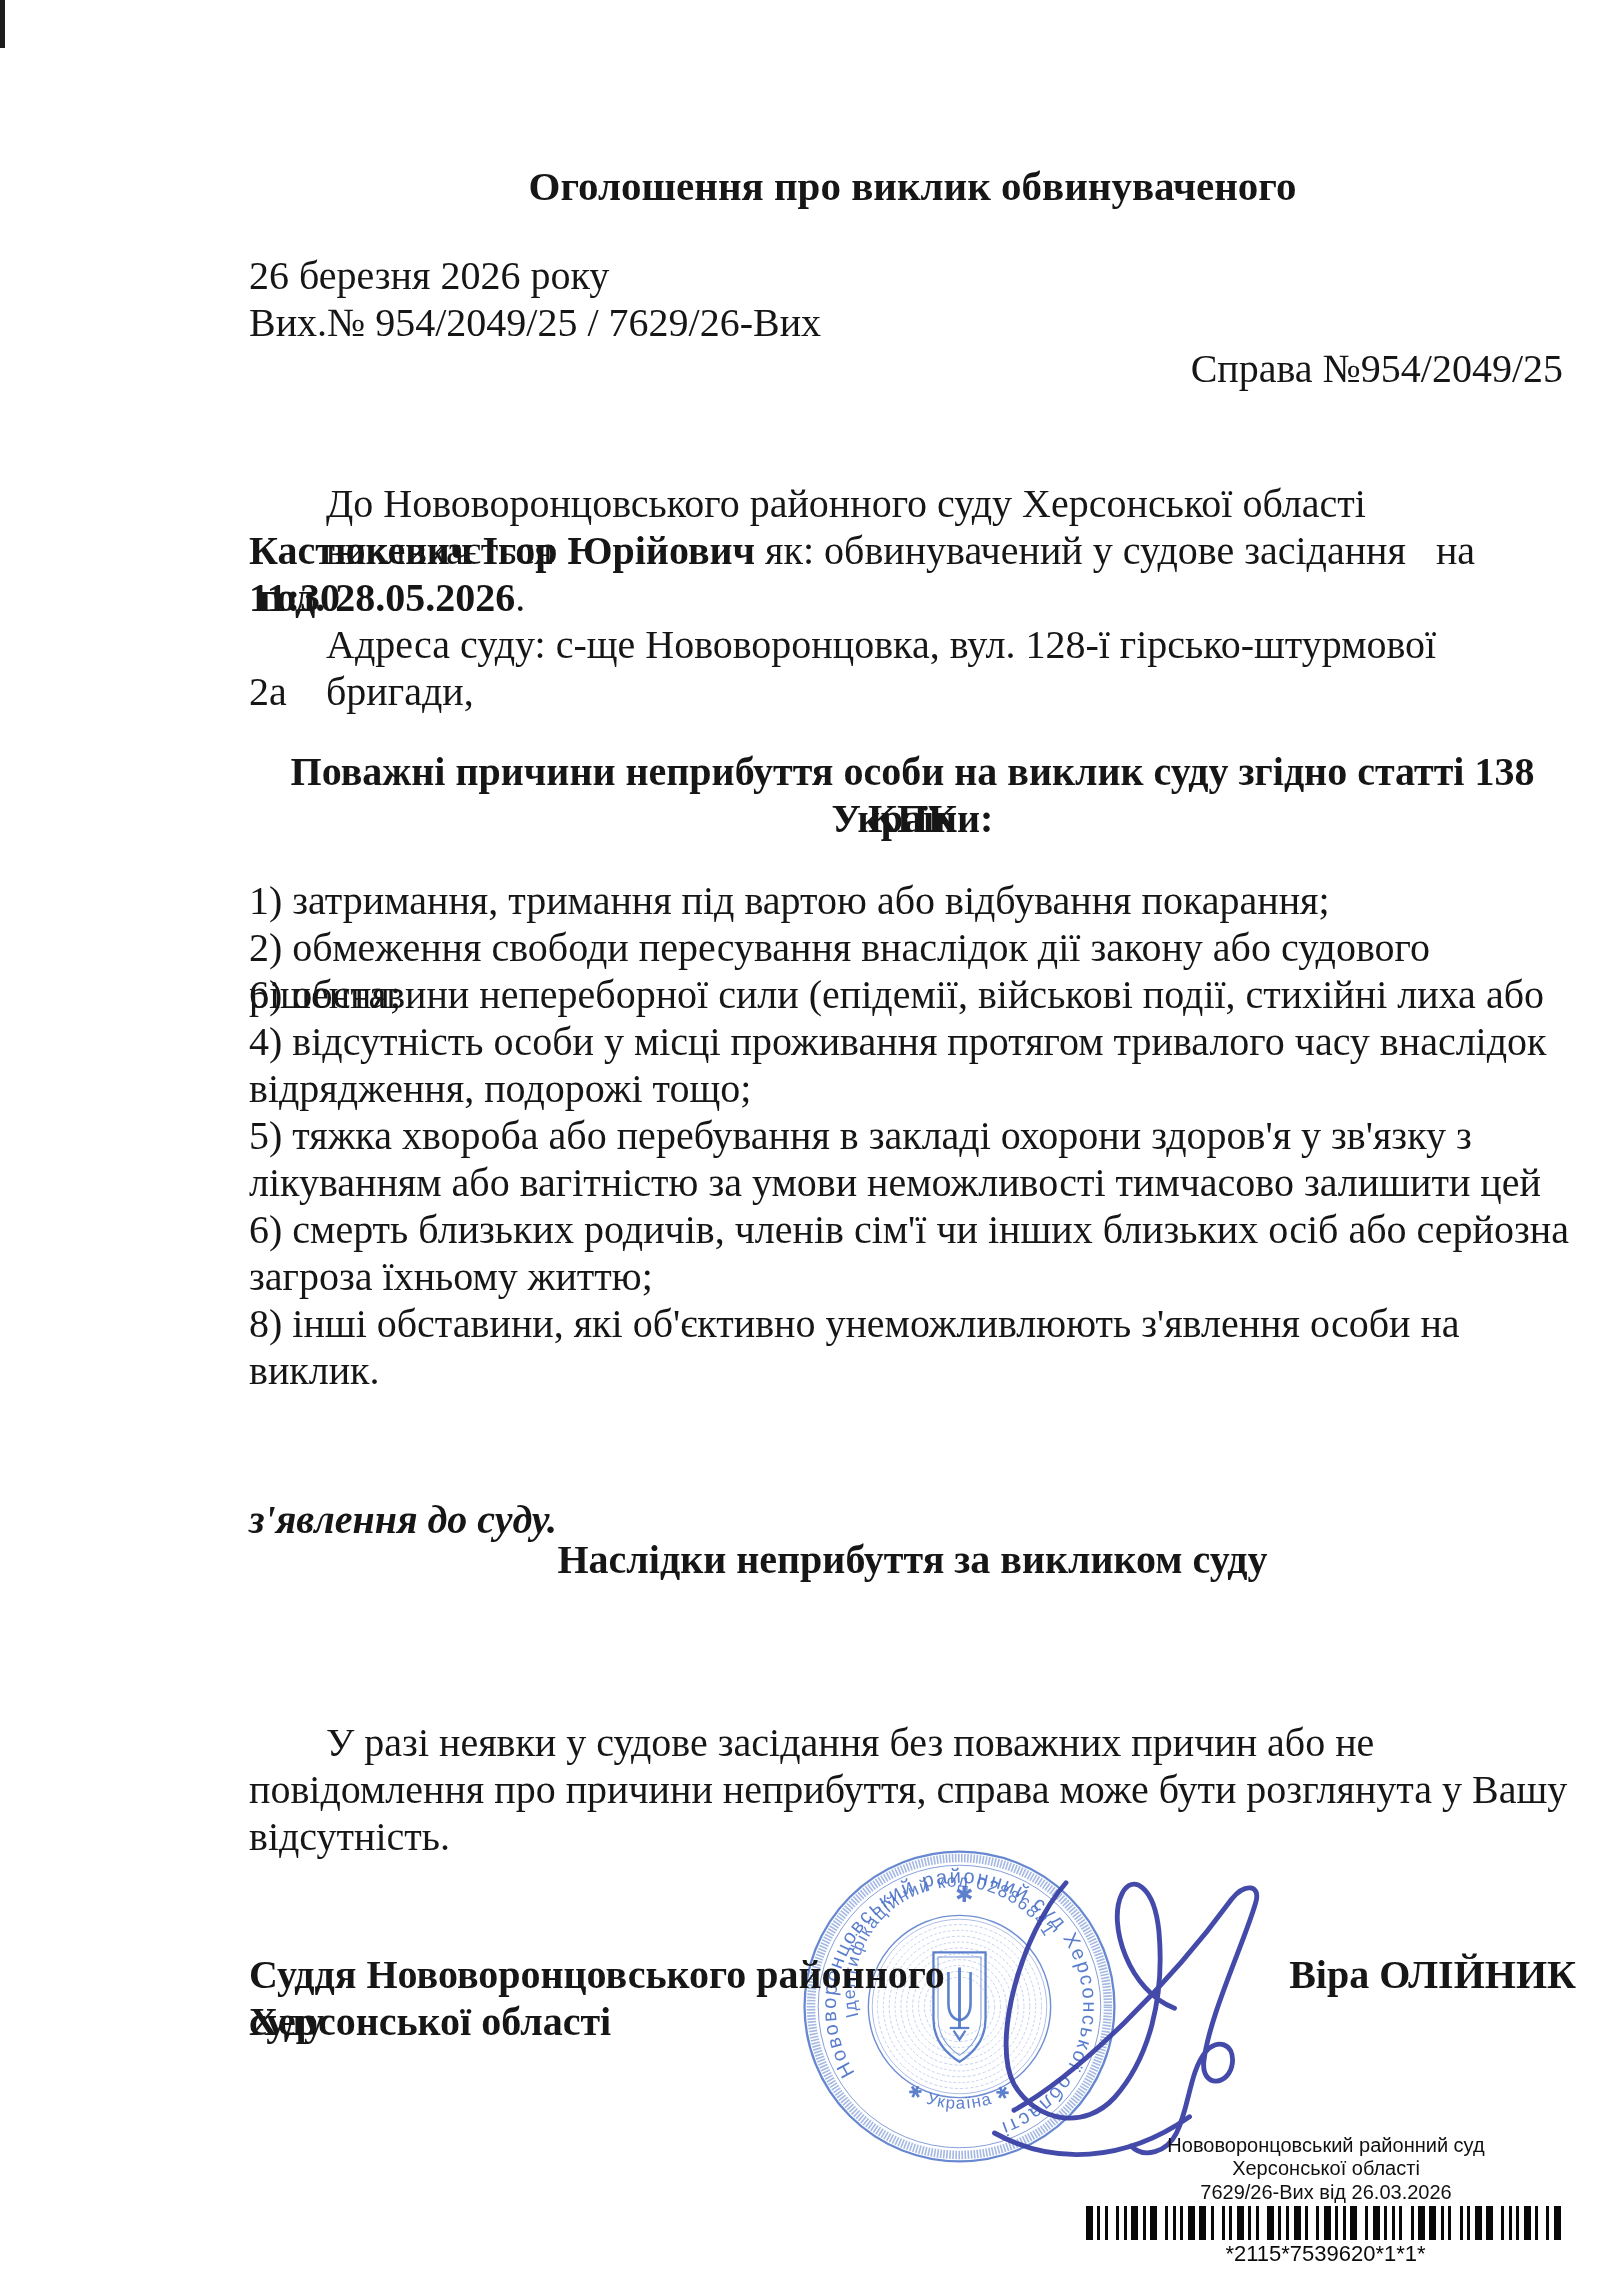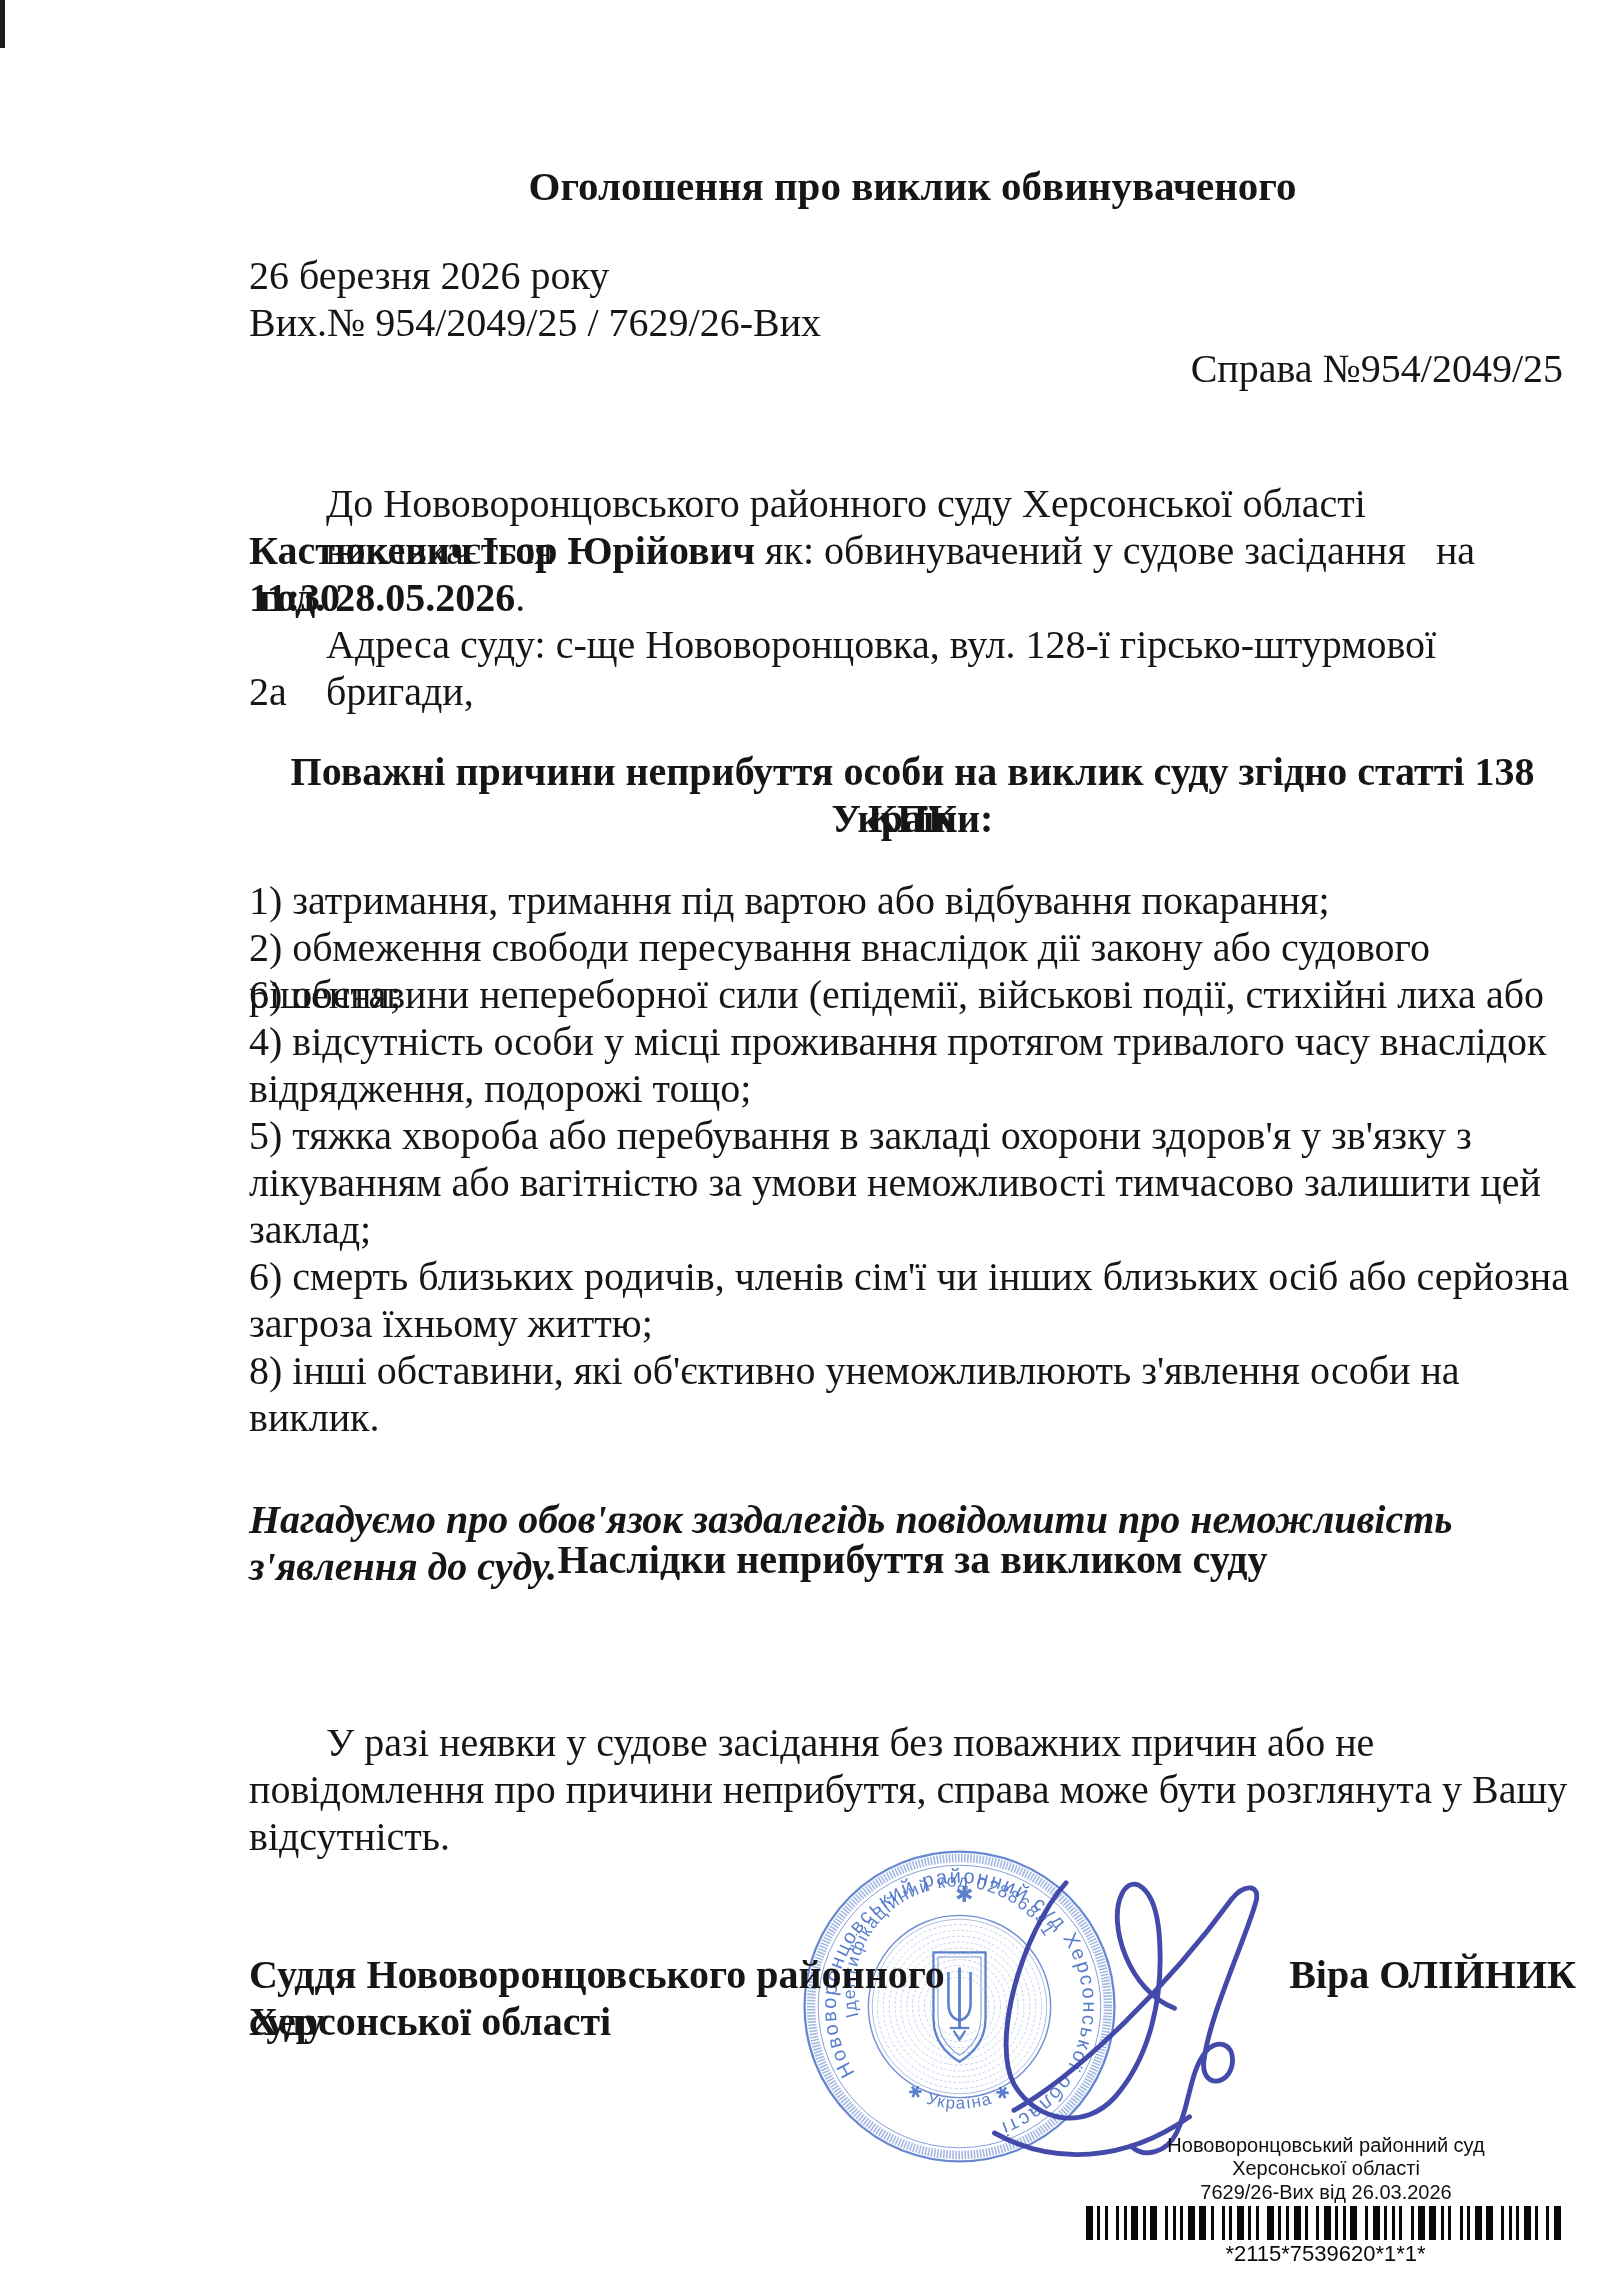"заклад;" div.line { html: <div>заклад;</div> -> none }
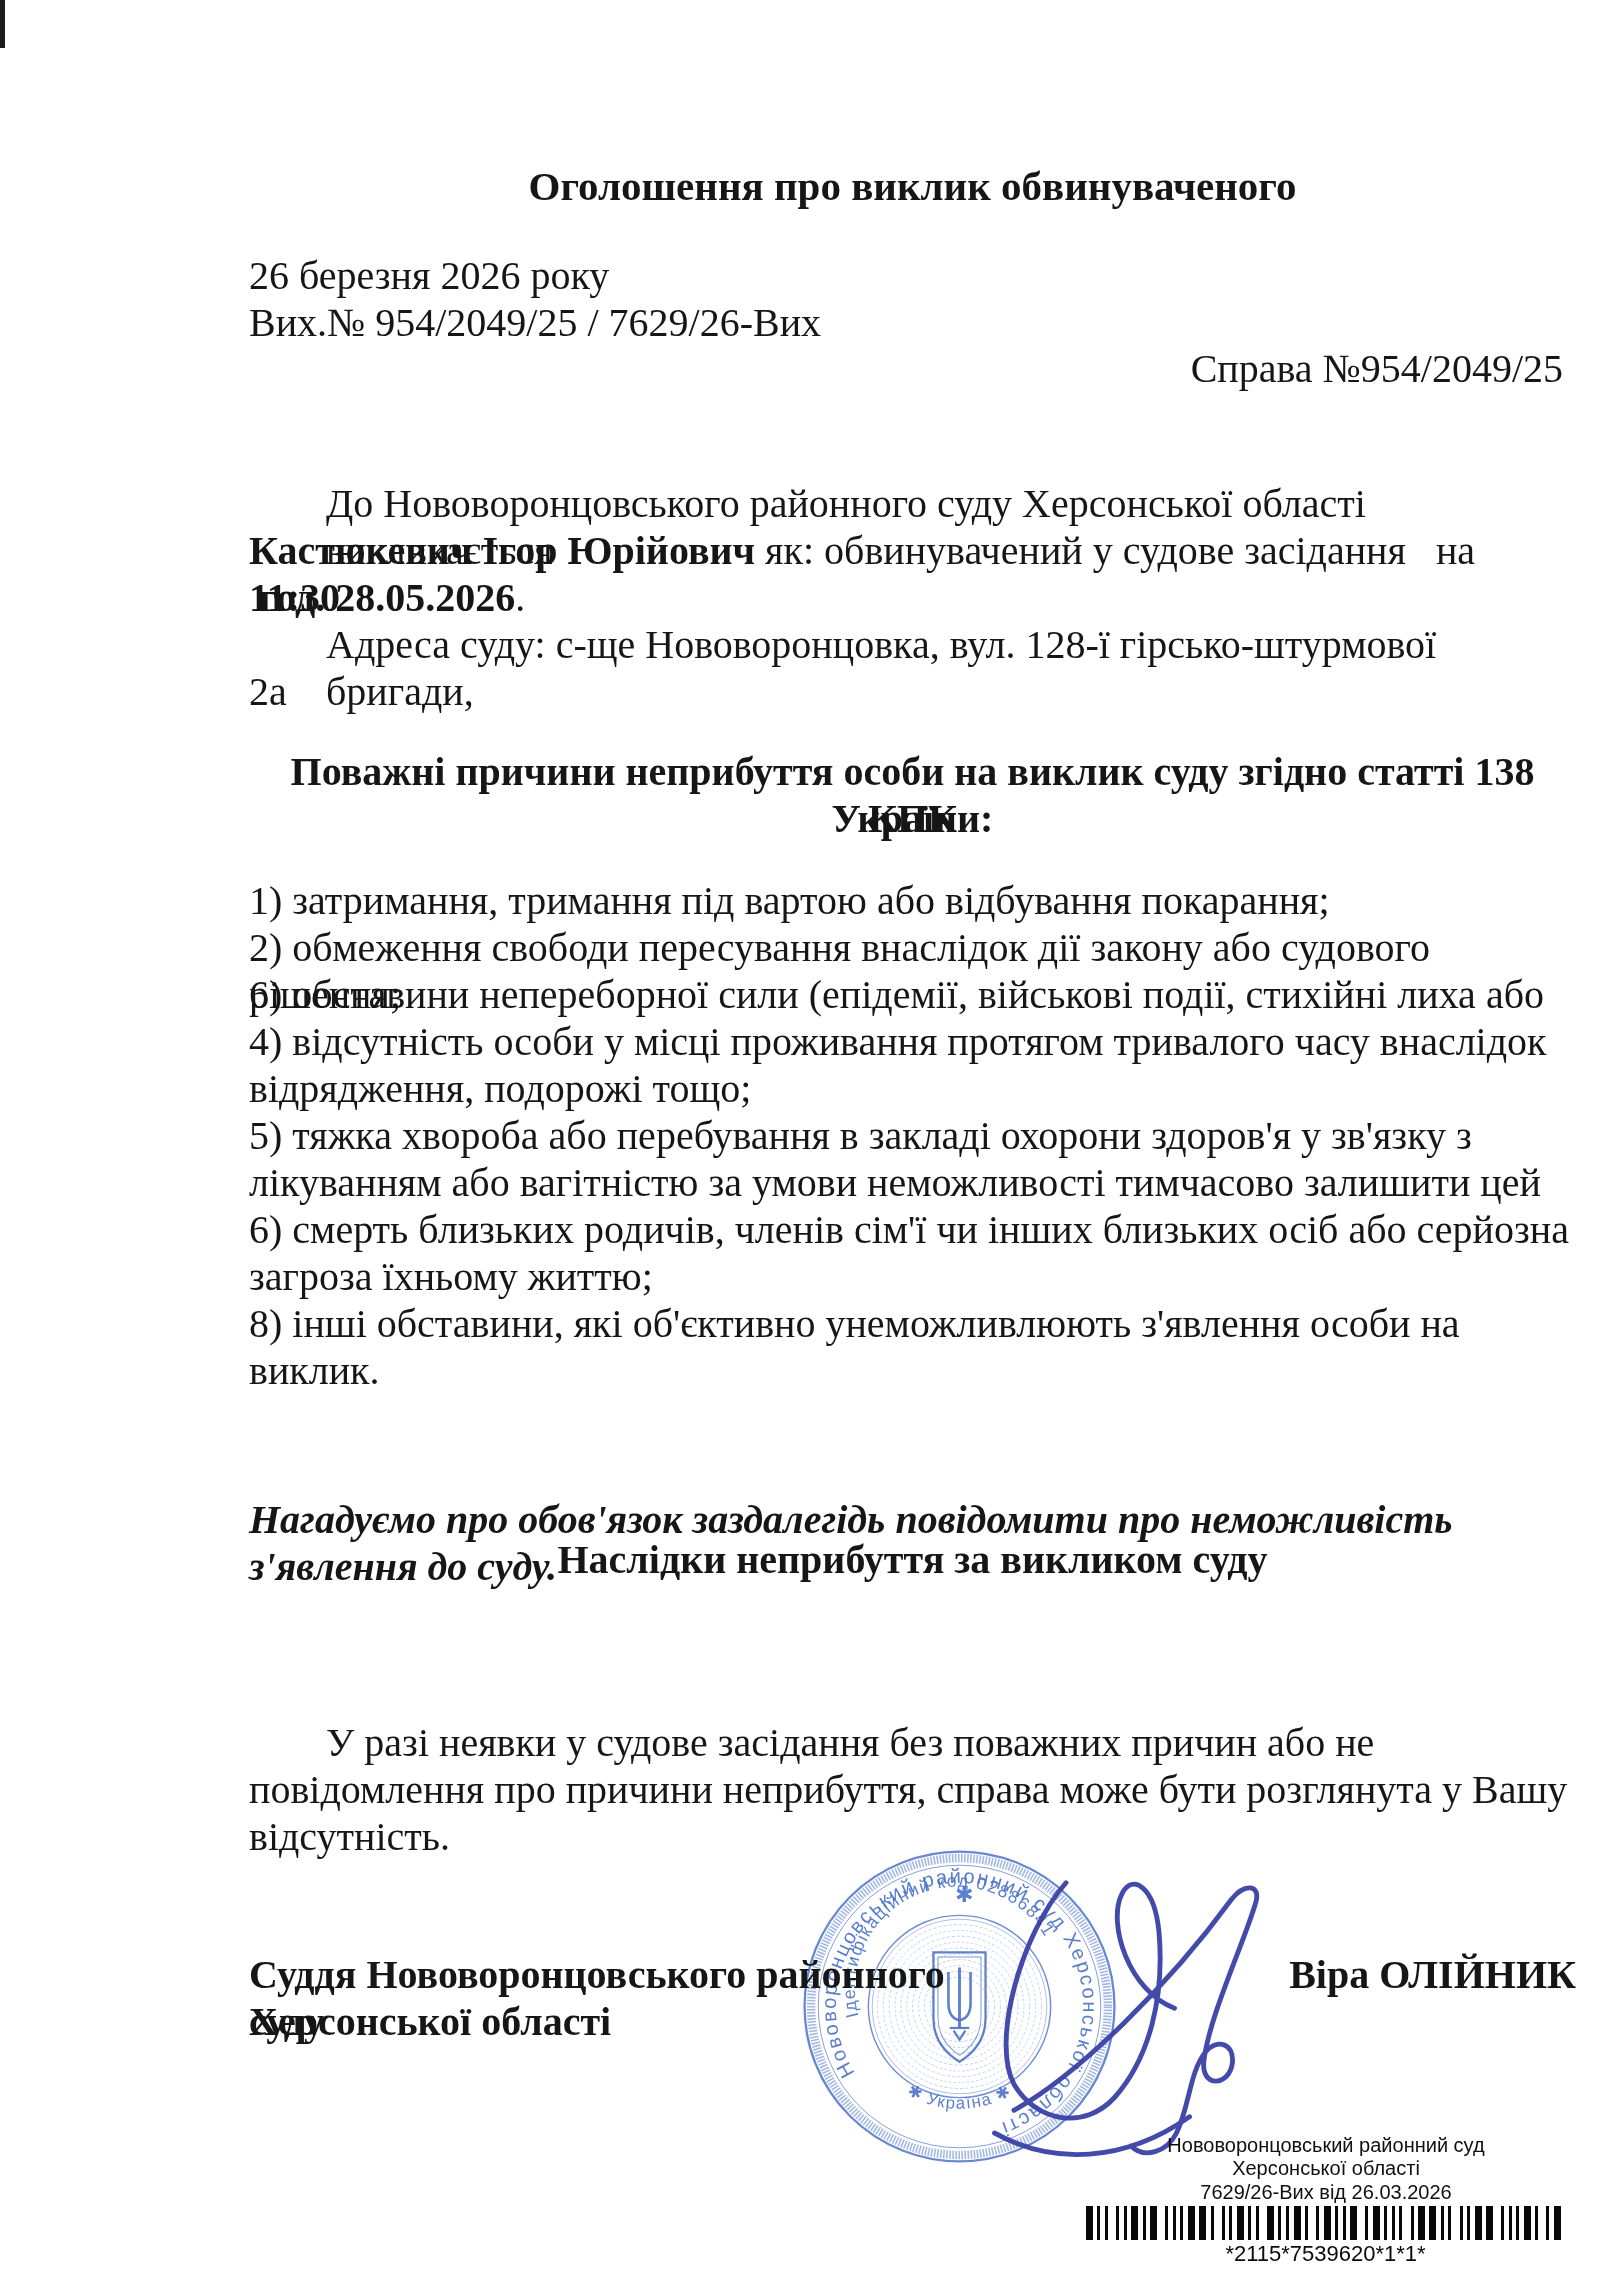"Нагадуємо про обов'язок заздалегідь" div.line { html: <div>Нагадуємо про обов'язок заздалегідь повідомити про неможливість</div> -> none }
